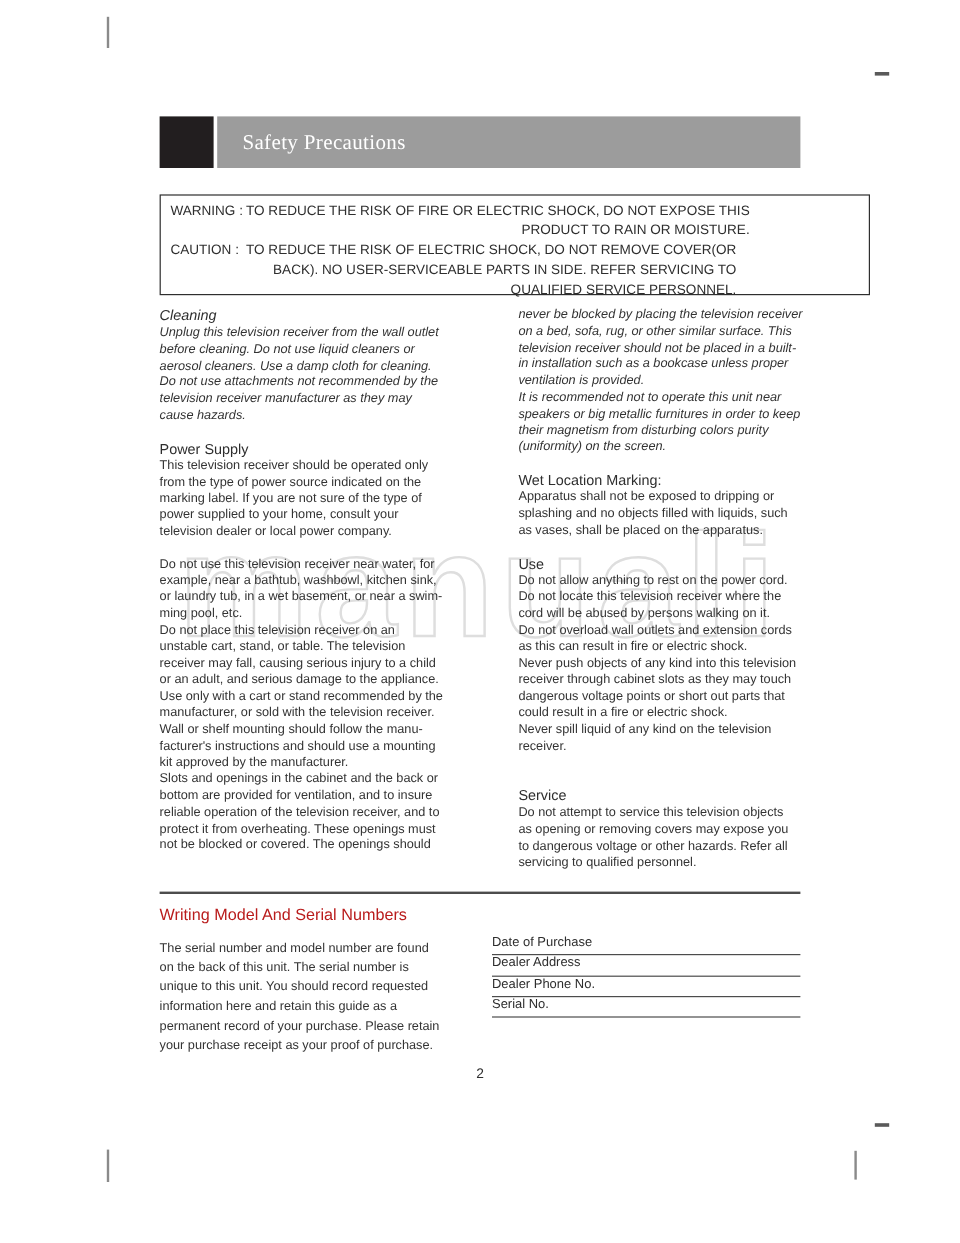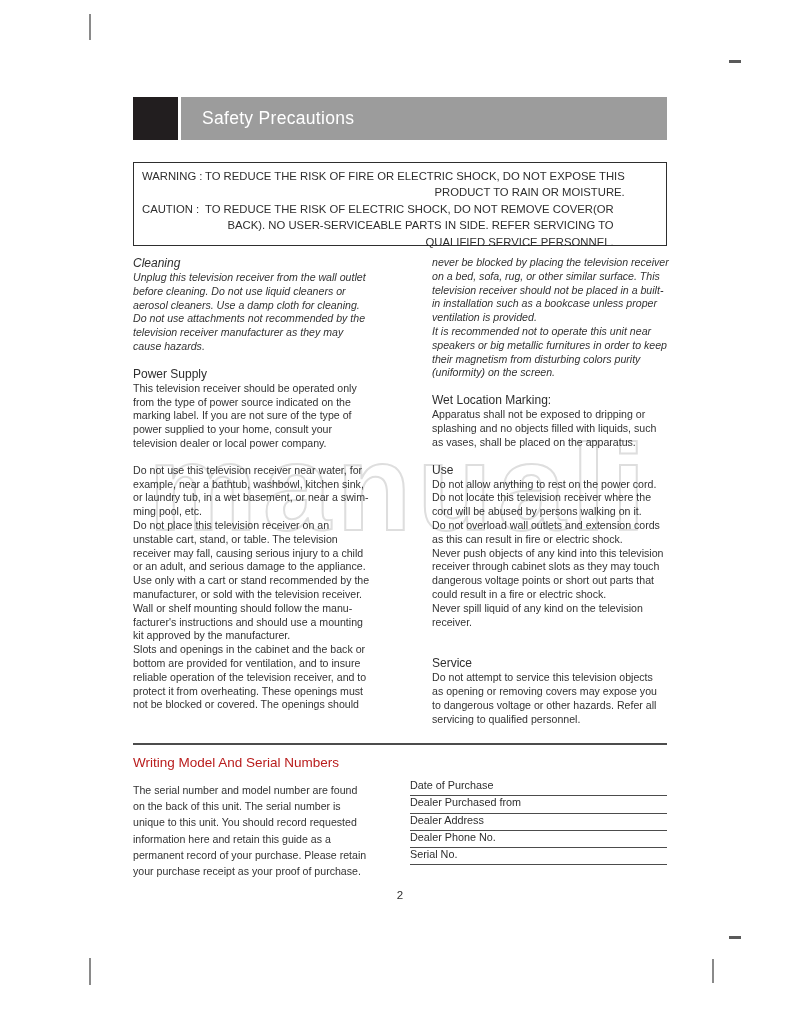"Safety Precautions" .header-title { font-family: none -> Liberation Serif, serif }
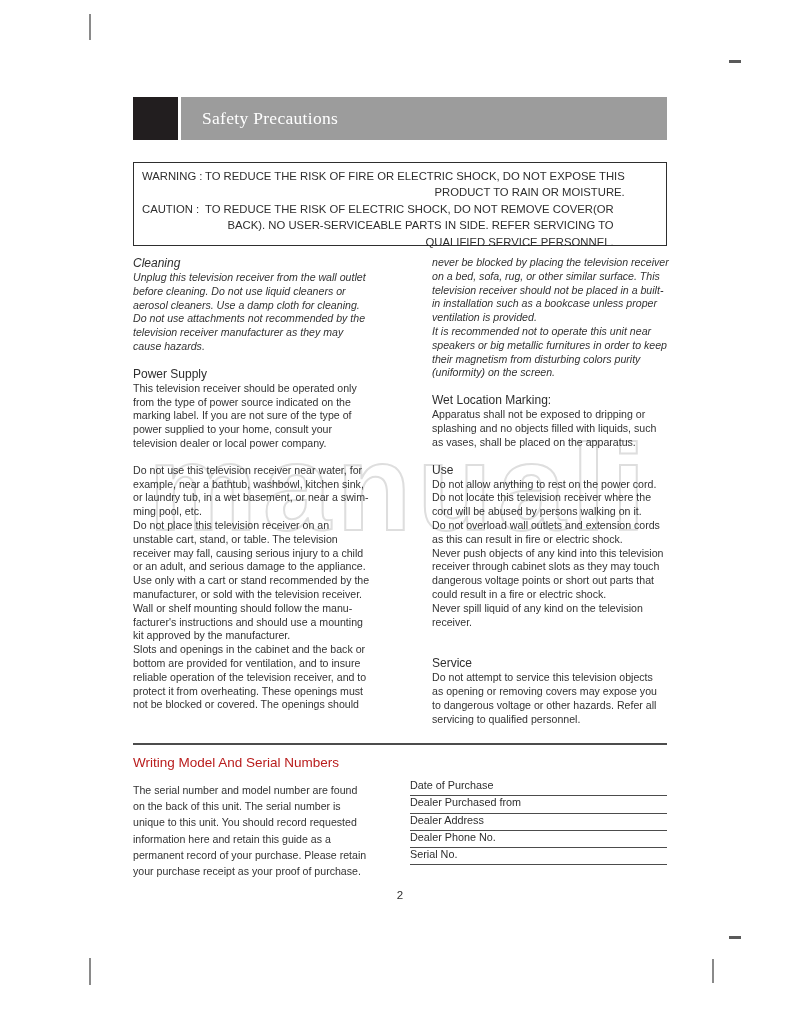"WARNING :" .warning-box { width: 534px -> 592px }
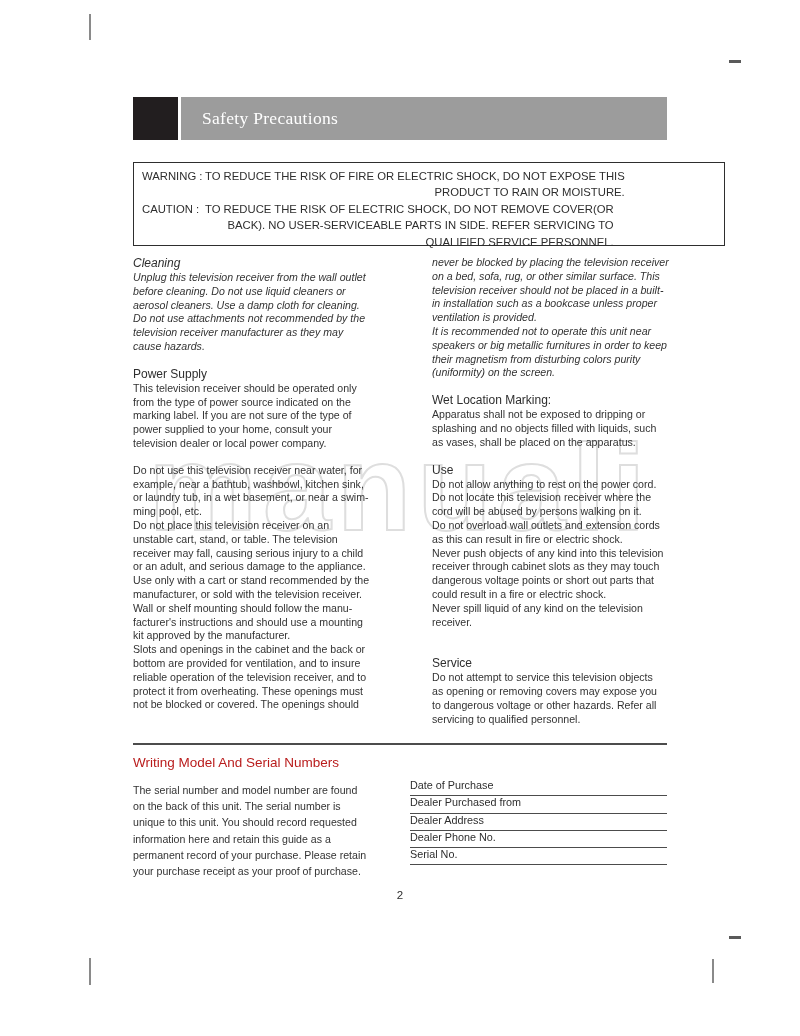"Dealer Purchased from" div.form-row { html: <div> <span>Dealer Purchased from</span> </div> -> none }
